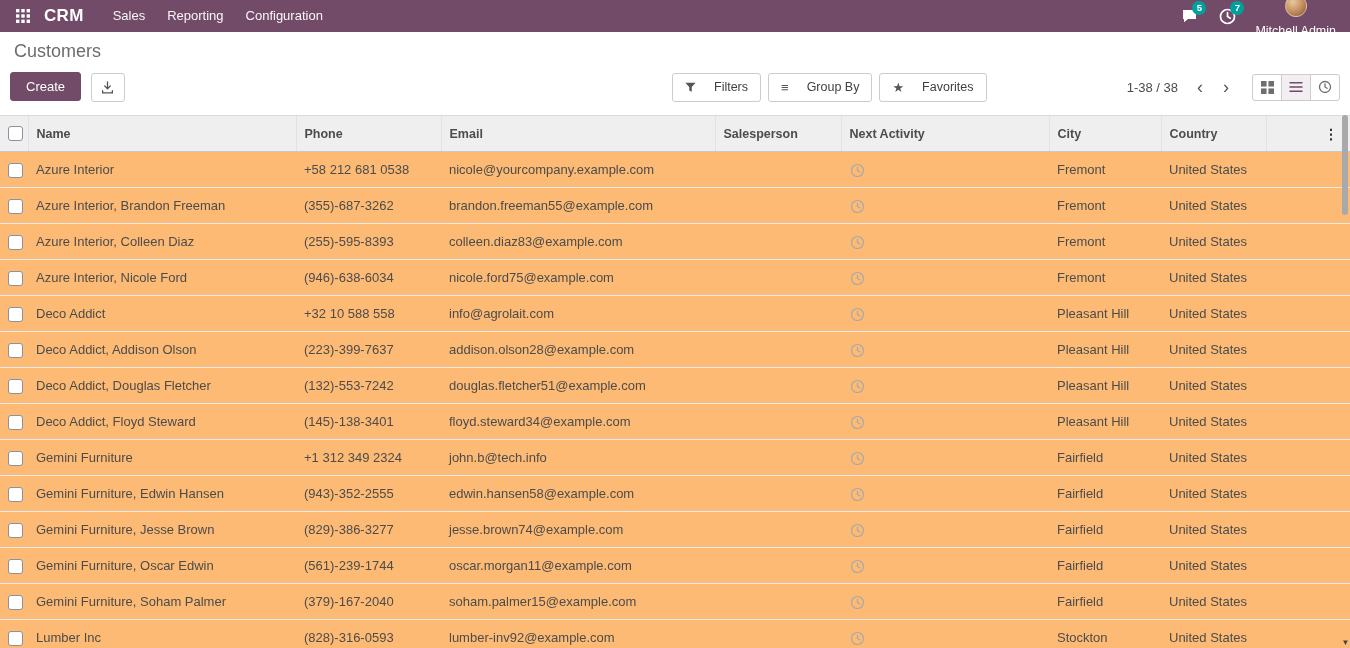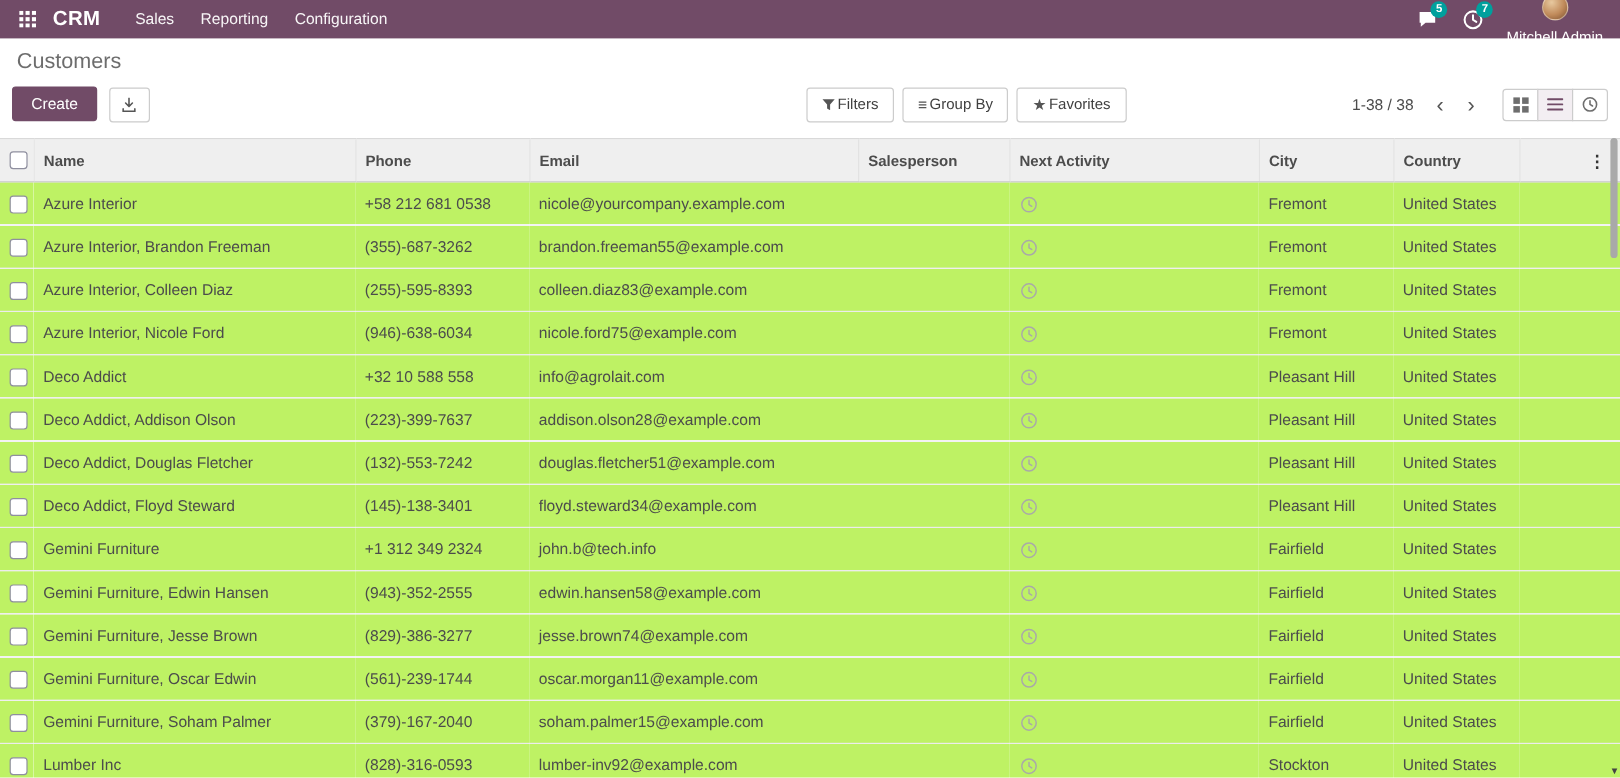"Filters" .f-btn { gap: 2px -> 18px }
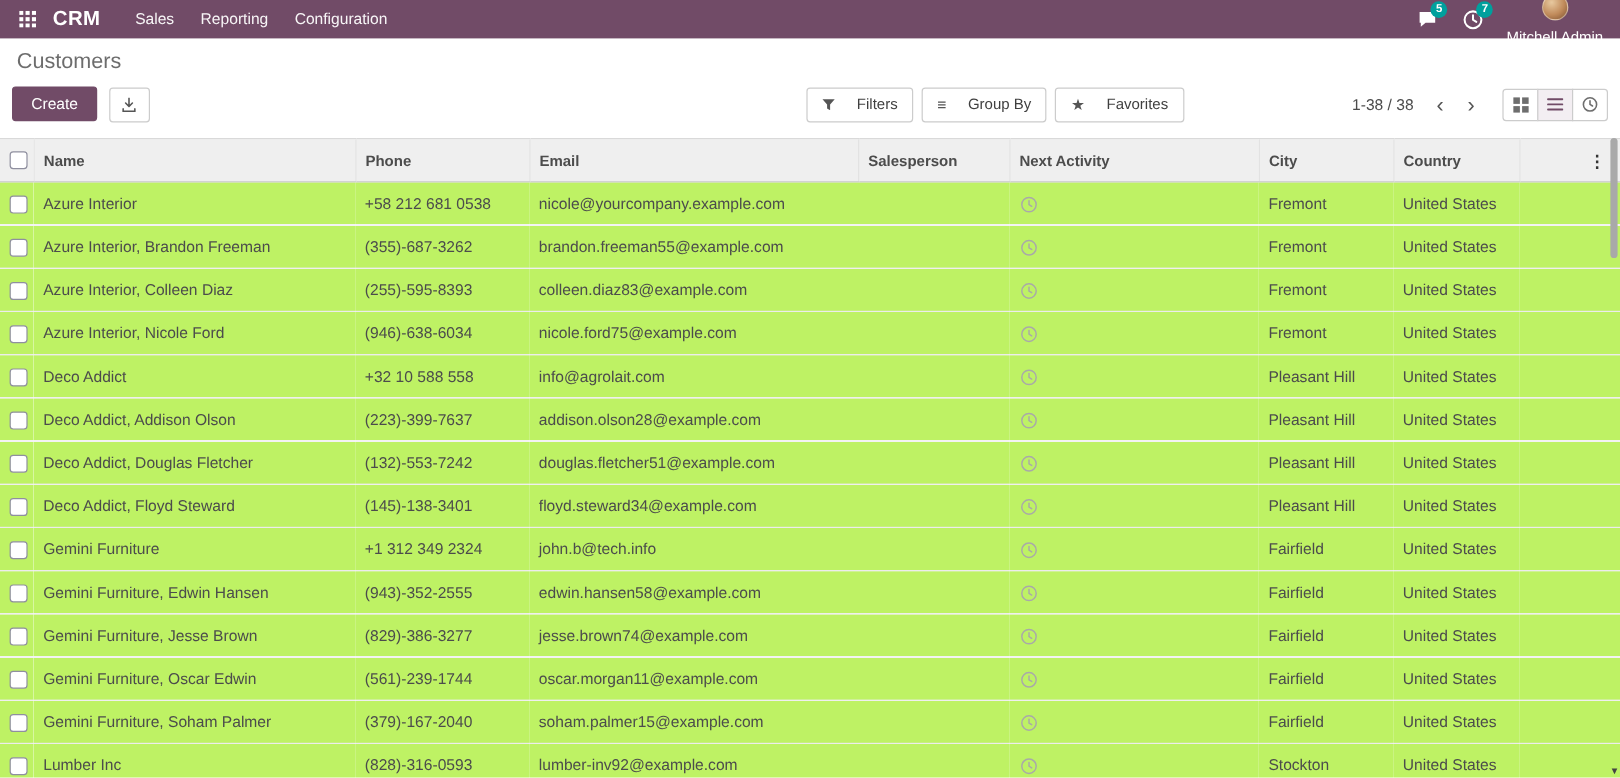"Azure Interior" .list-table tbody tr { background: #bef264 -> #fdba74 }
